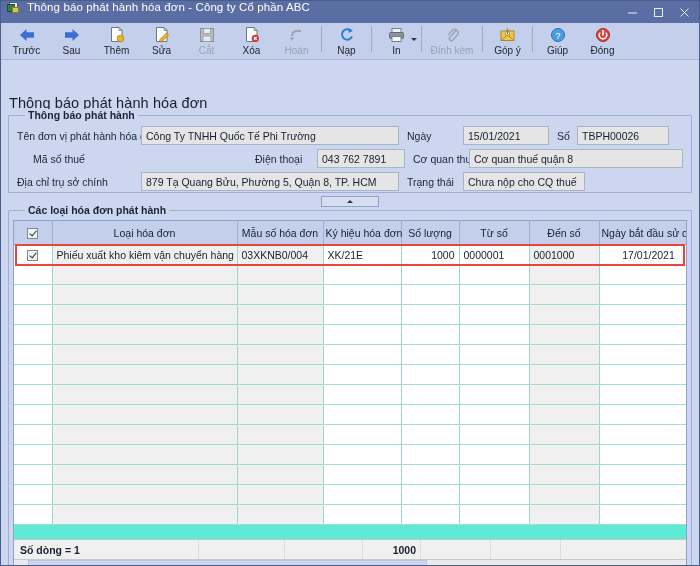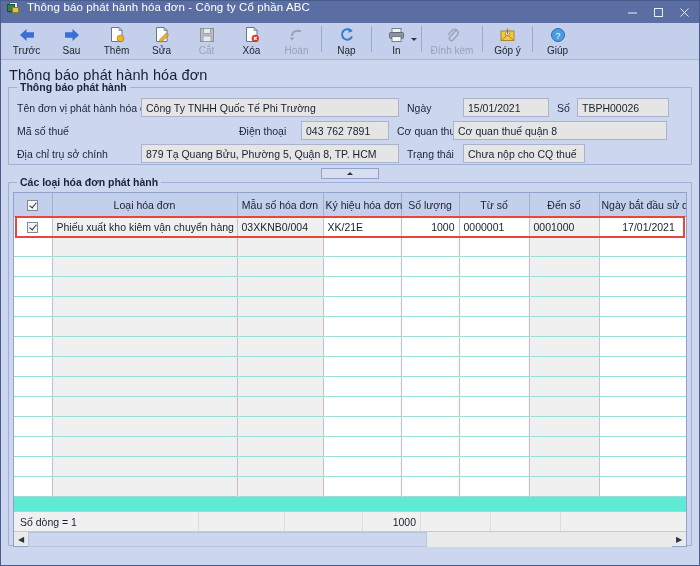"Đóng" div.tbtn { html: none -> <div> <div> <svg> <circle></circle> <path></path> <path></path> </svg> </div> <div>Đóng</div> </div> }
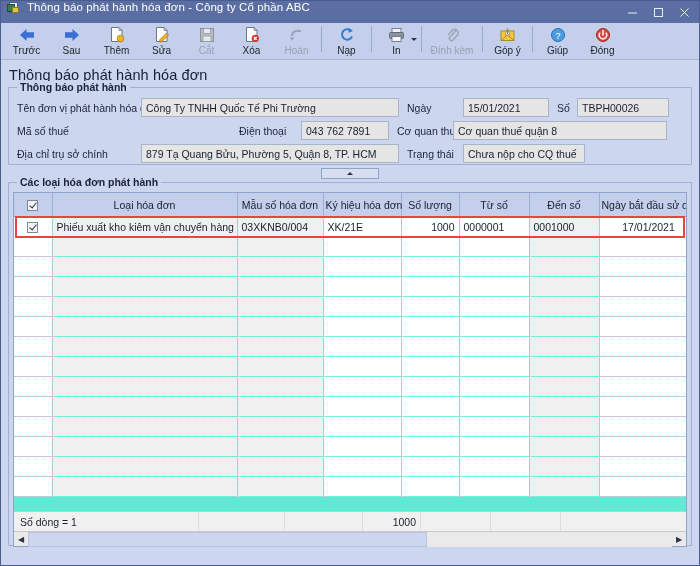"Thông báo phát hành hóa đơn" .page-heading { margin-top: none -> 28px }
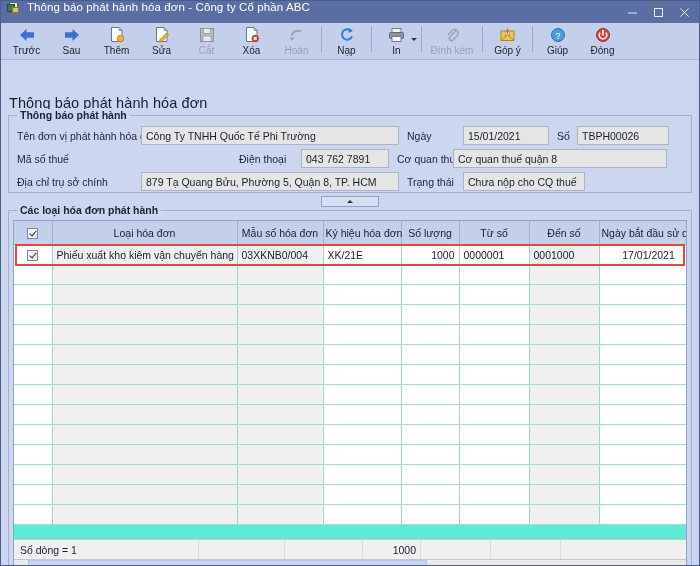"Thông báo phát hành" .groupbox > .gb-title { left: 8px -> 16px }
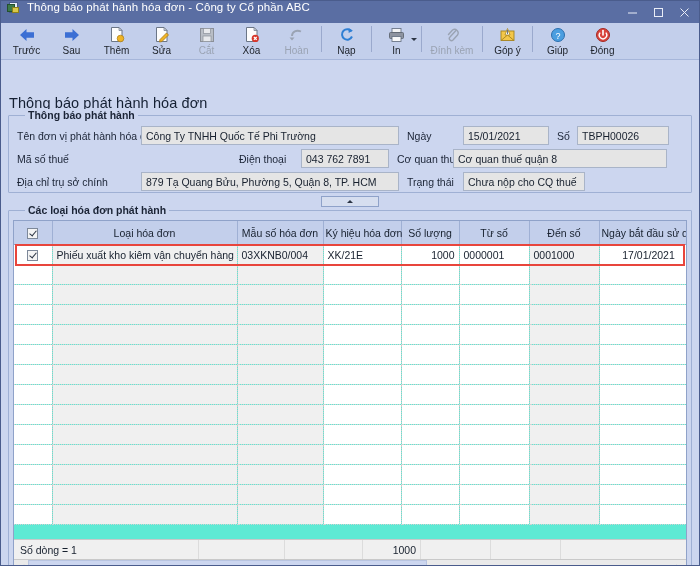"Mã số thuế" div.lbl-cell { margin-left: none -> 16px }
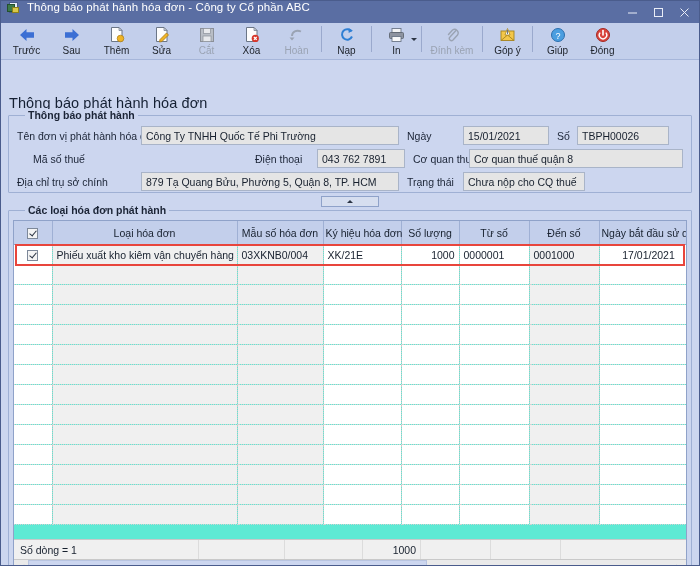"Số dòng = 1" .grid-summary .sc { font-weight: none -> bold }
